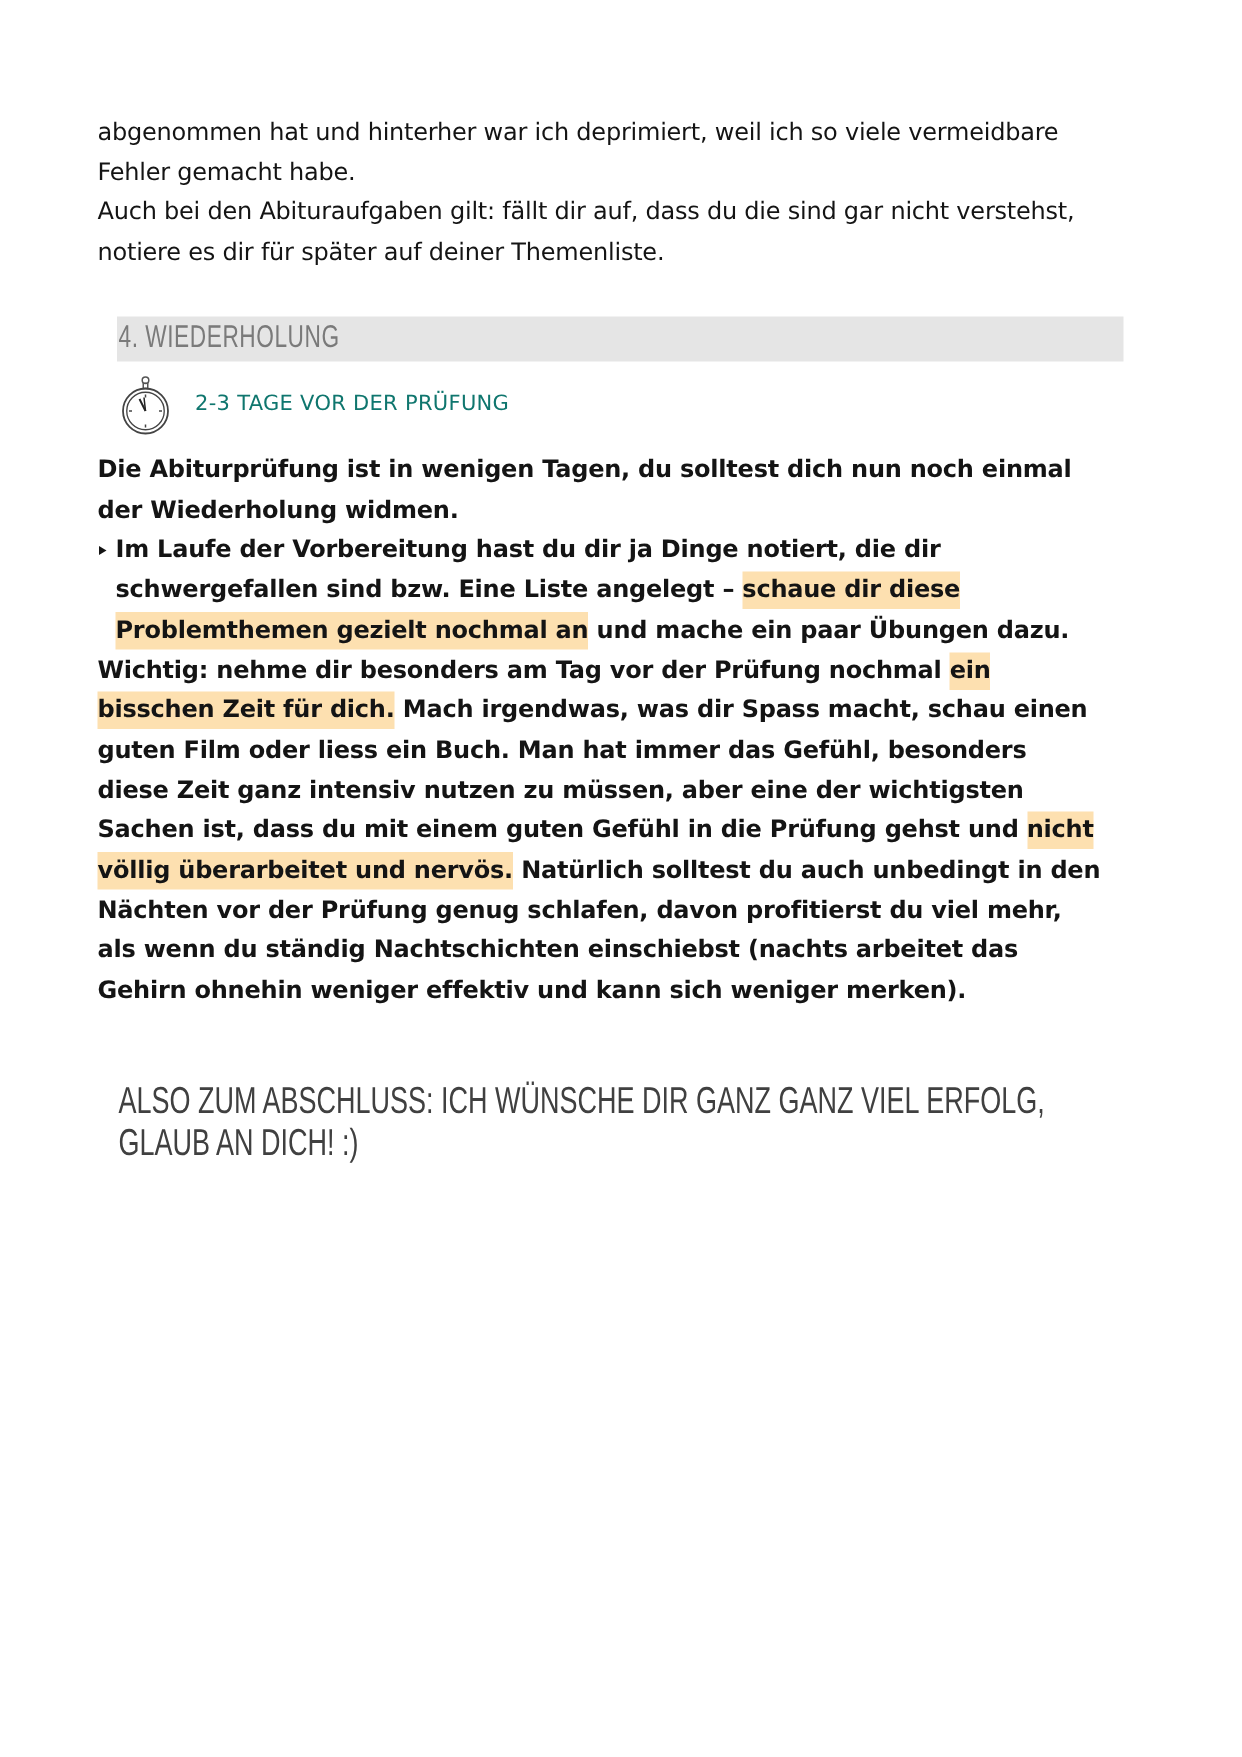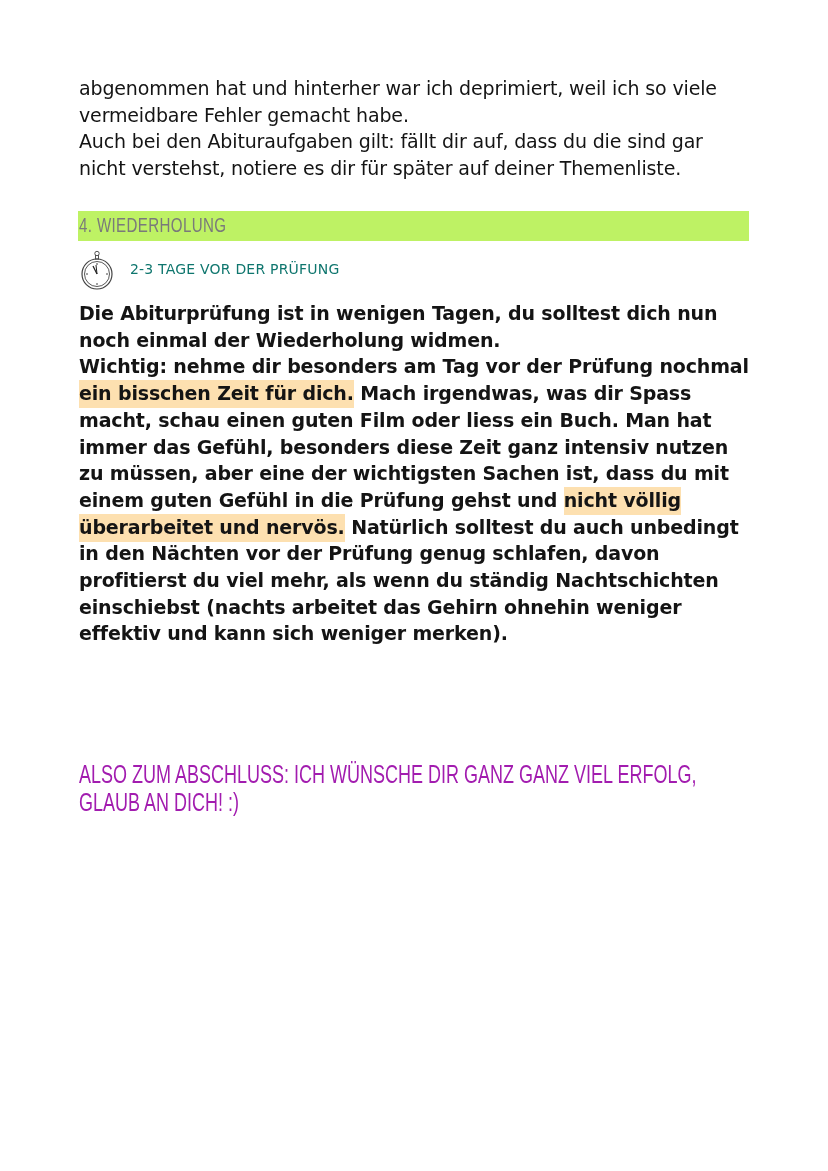"abgenommen hat und hinterher war" .para { font-size: 19px -> 16px; left: 79px -> 65px }
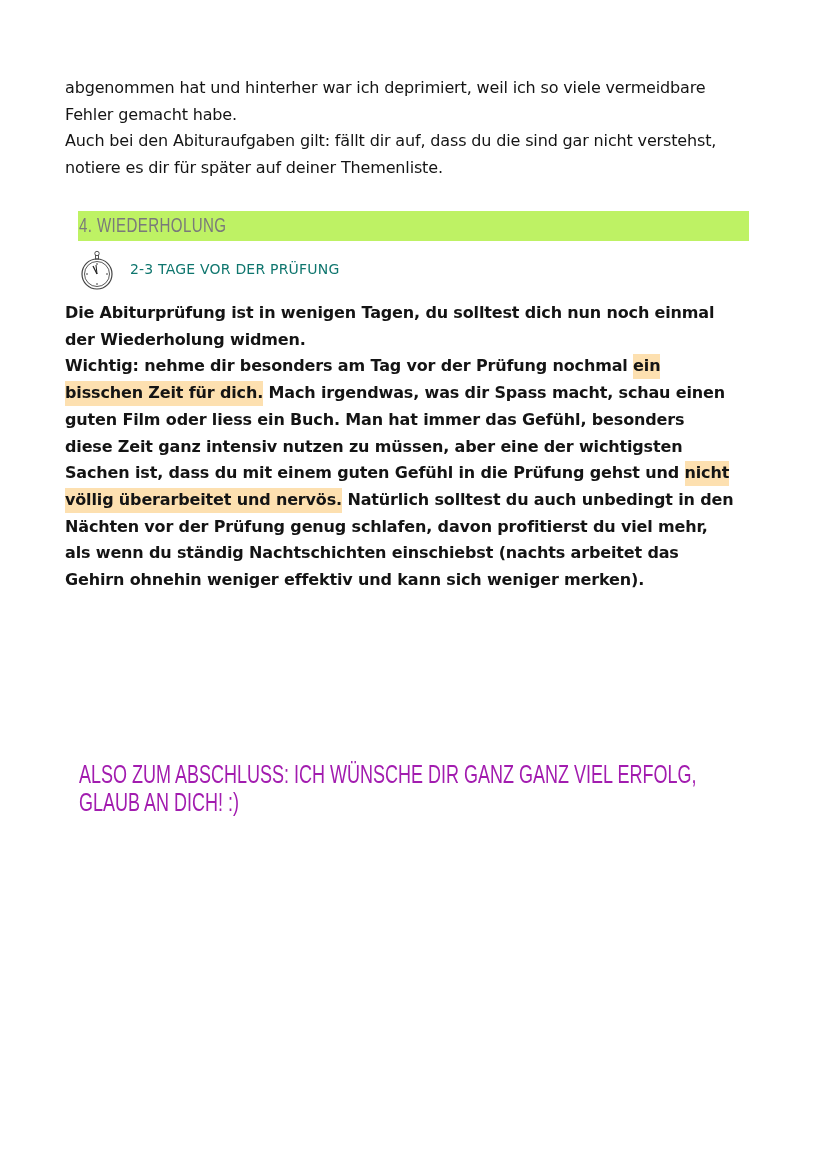"4. WIEDERHOLUNG" .section-bar { background: #bef264 -> #e5e5e5 }
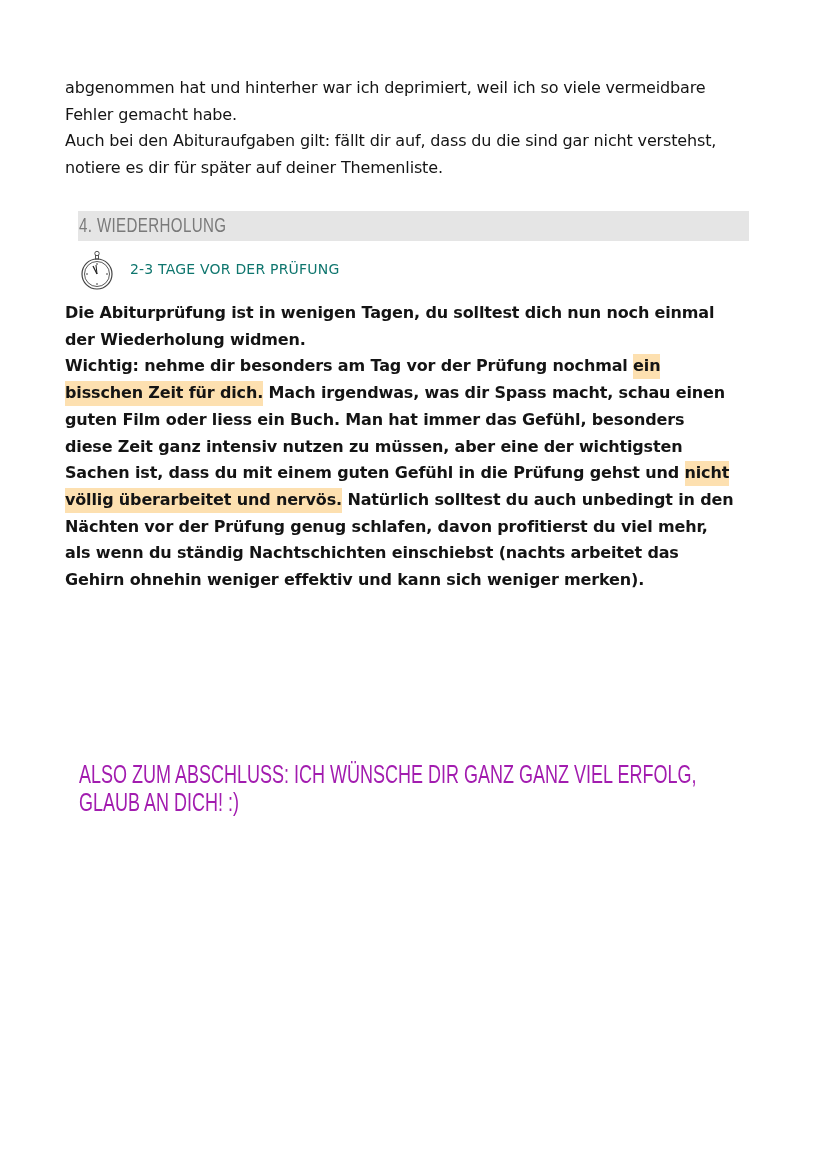"Im Laufe der Vorbereitung hast" li { html: none -> <li> <span>Im Laufe der Vorbereitung hast du dir ja Dinge notiert, die dir schwergefallen sind bzw. Eine Liste angelegt – </span><span>schaue dir diese Problemthemen gezielt nochmal an</span><span> und mache ein paar Übungen dazu.</span> </li> }
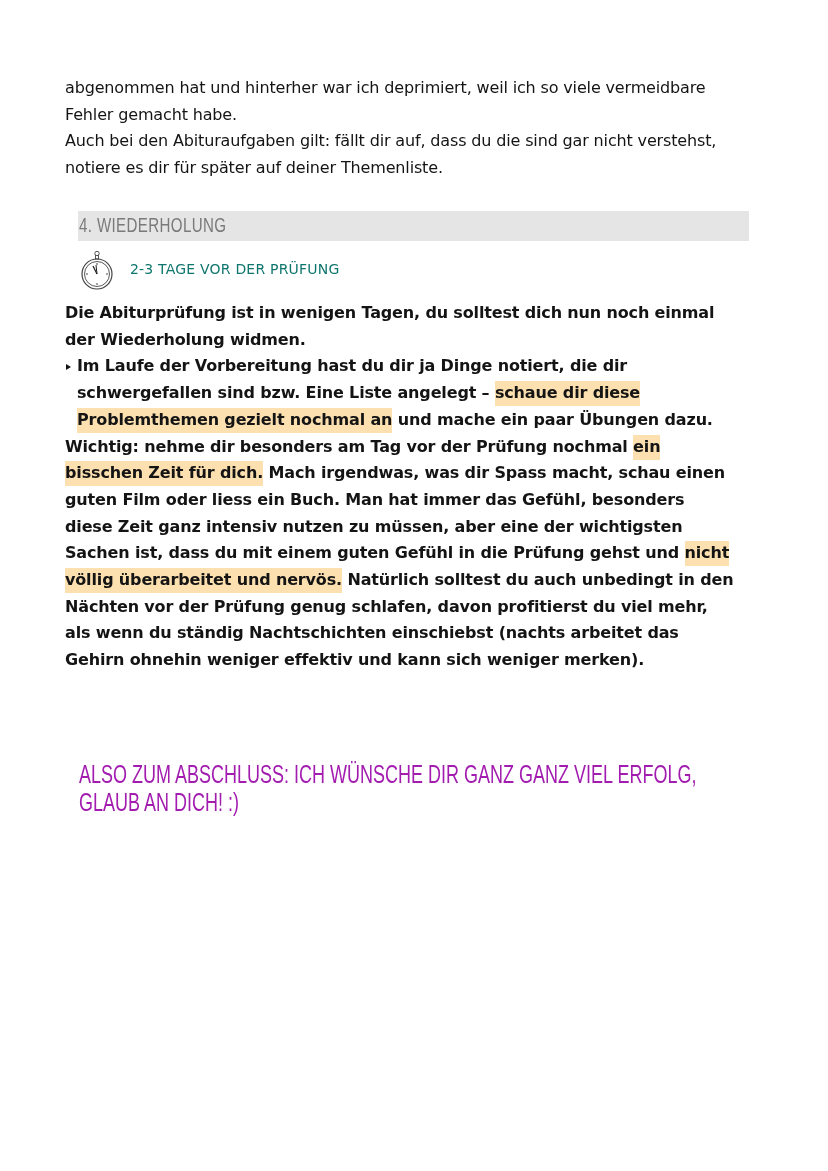"ALSO ZUM ABSCHLUSS: ICH WÜNSCHE" .closing { color: #a21caf -> #404040; top: 760px -> 720px }
